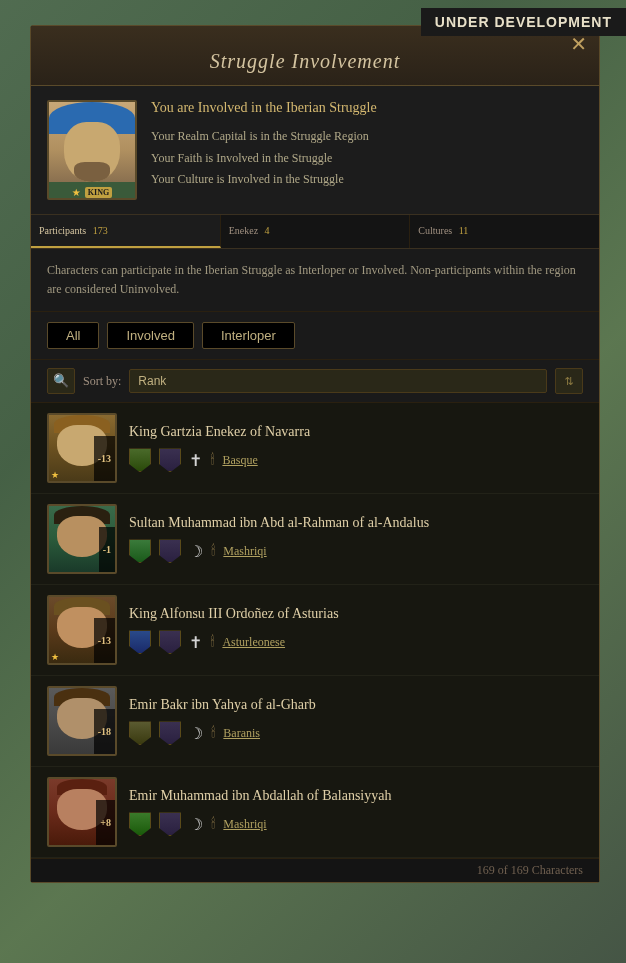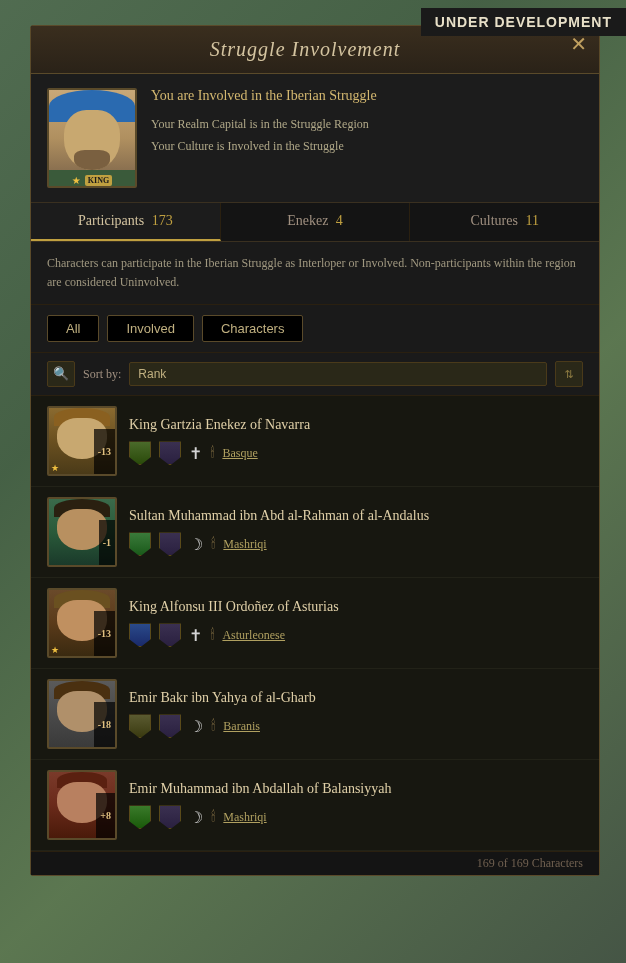"Struggle Involvement" .panel-header { padding: 12px 40px 12px 20px -> 24px 40px 12px 20px }
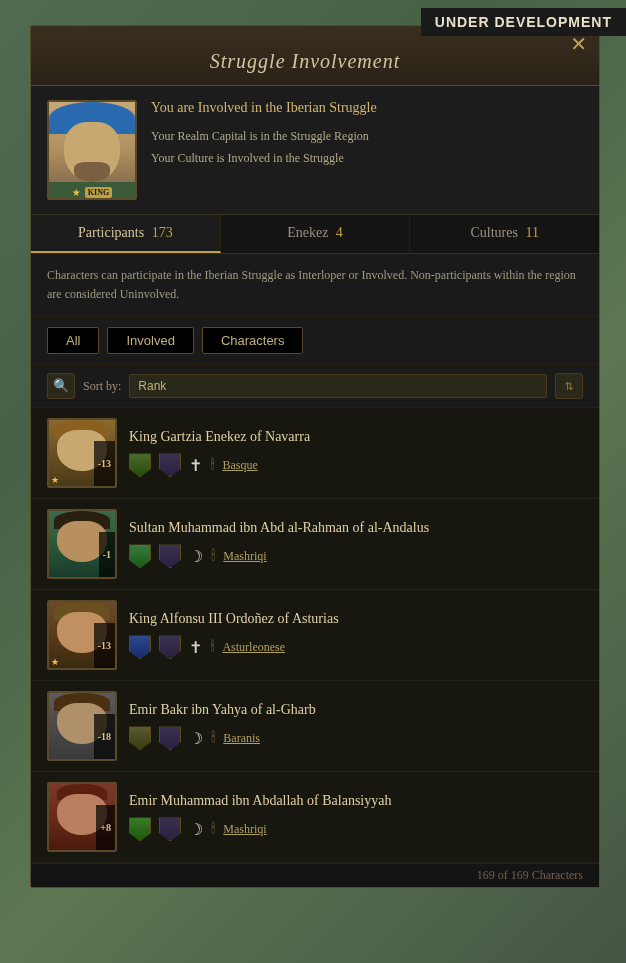"Your Faith is Involved in" div.detail-line { html: none -> <div>Your Faith is Involved in the Struggle</div> }
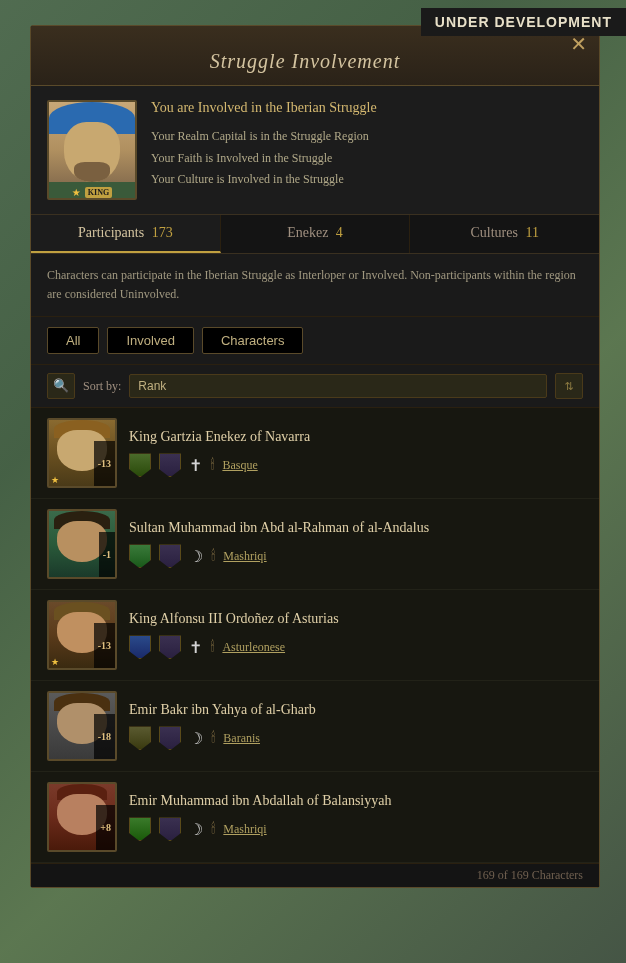"Participants 173" .tab { font-size: 14px -> 10px; text-align: center -> none }
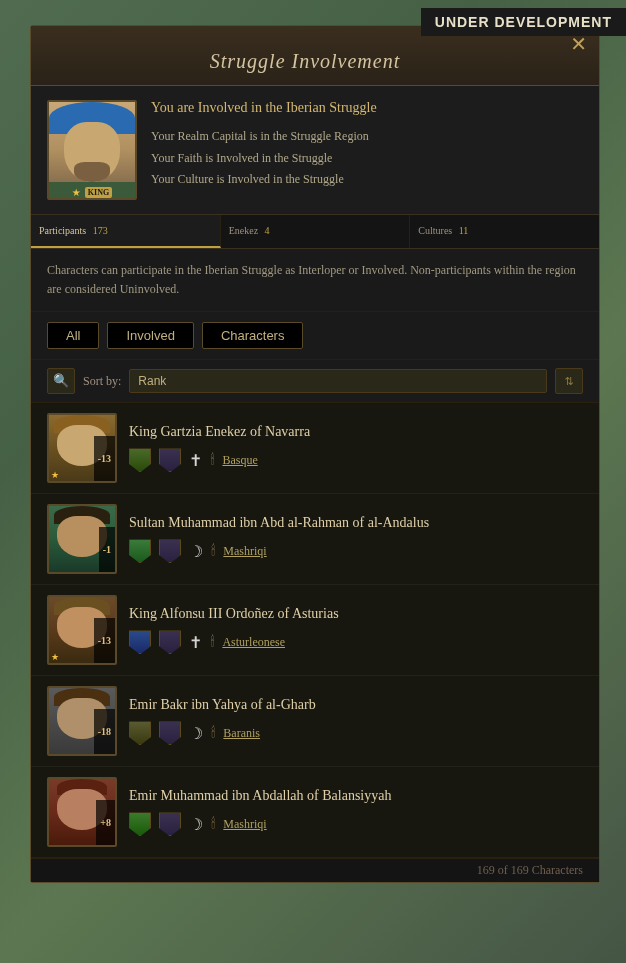"Characters" button.filter-btn { text: Characters -> Interloper }
